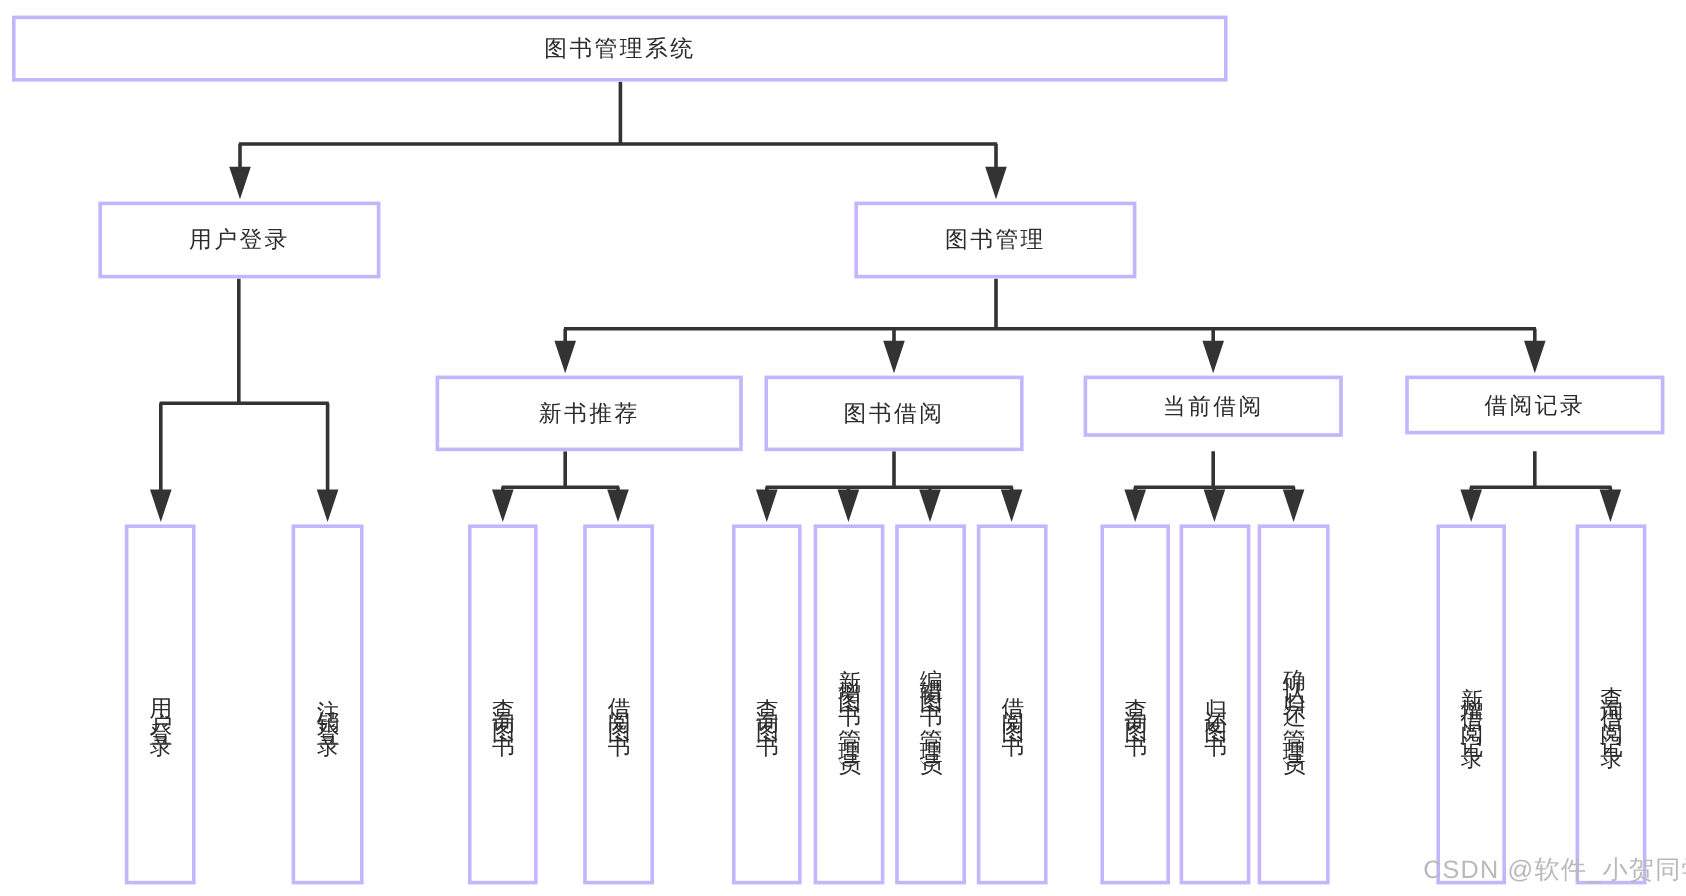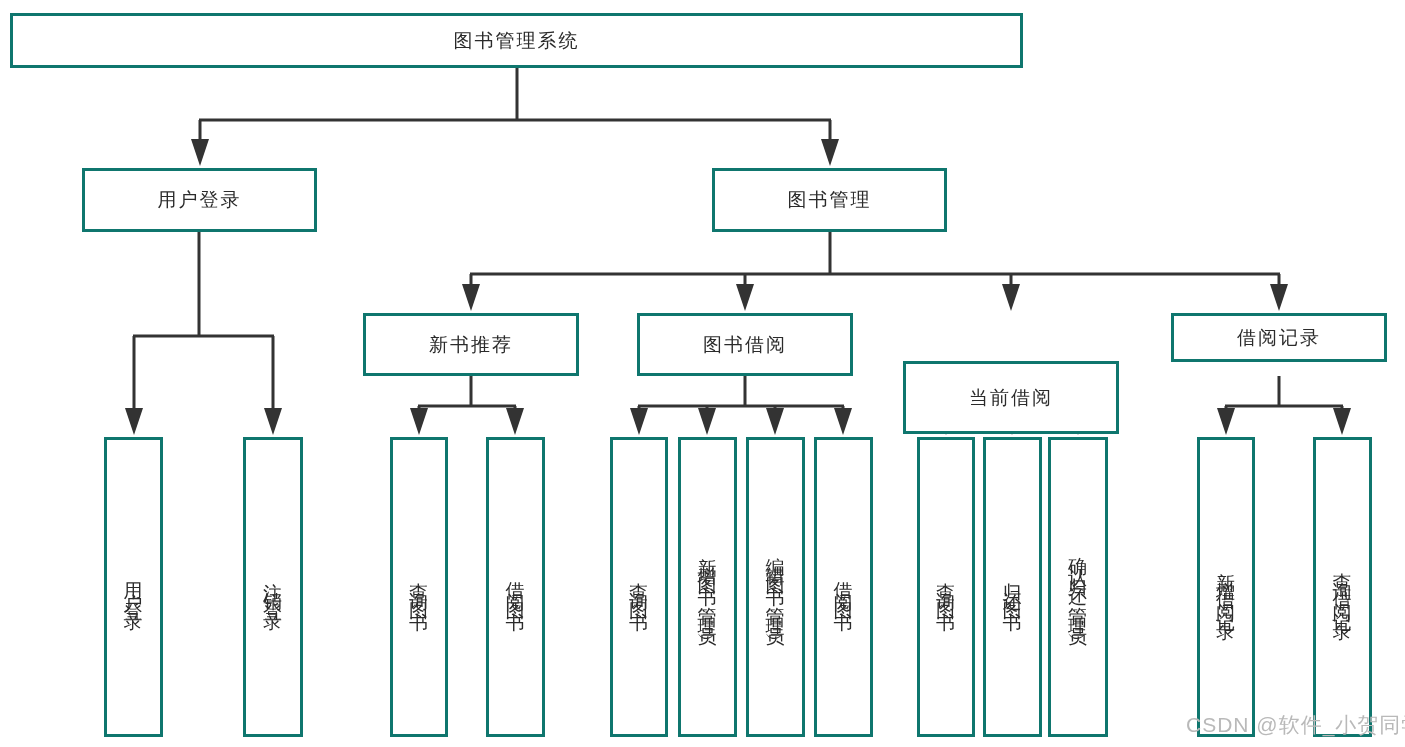"图书管理系统" .node { border: 3px solid #0f766e -> 3px solid #c4b5fd }
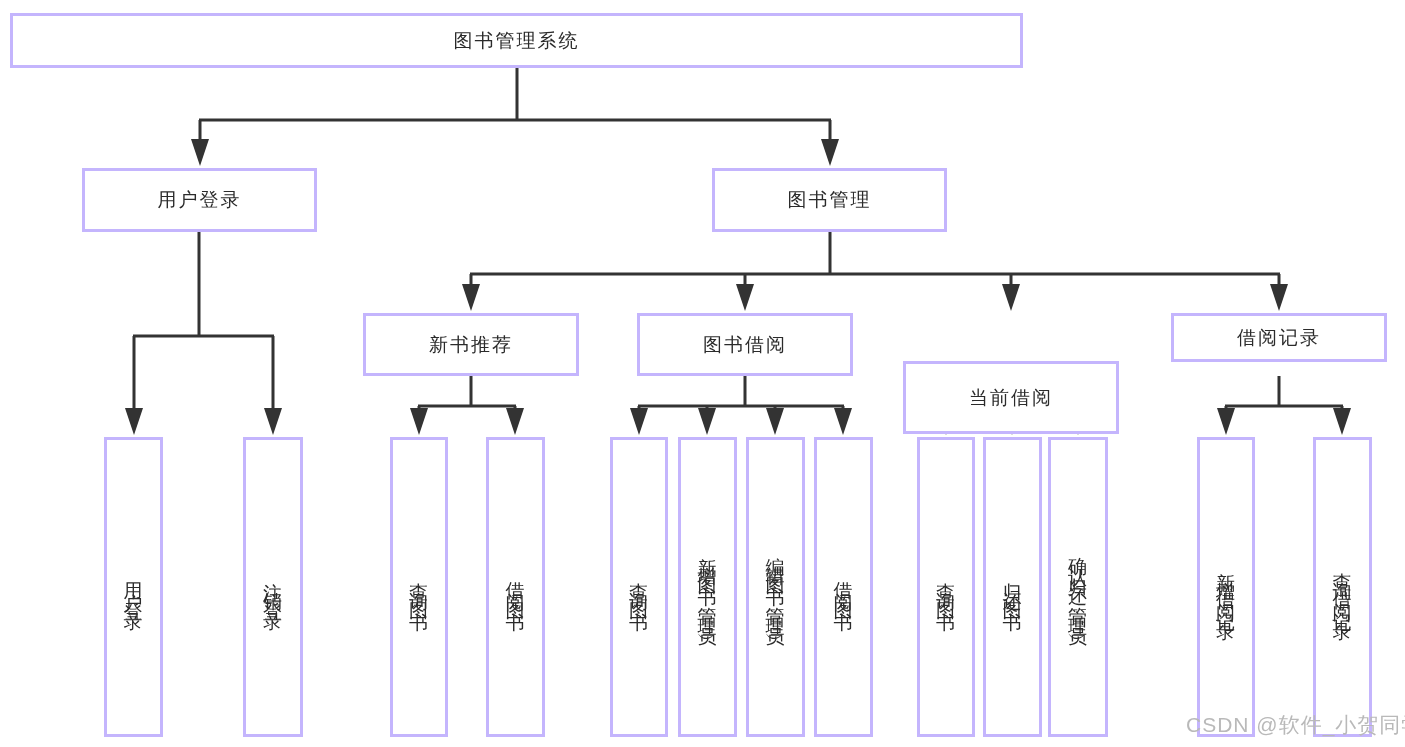"新书推荐" div.node { width: 216px -> 256px }
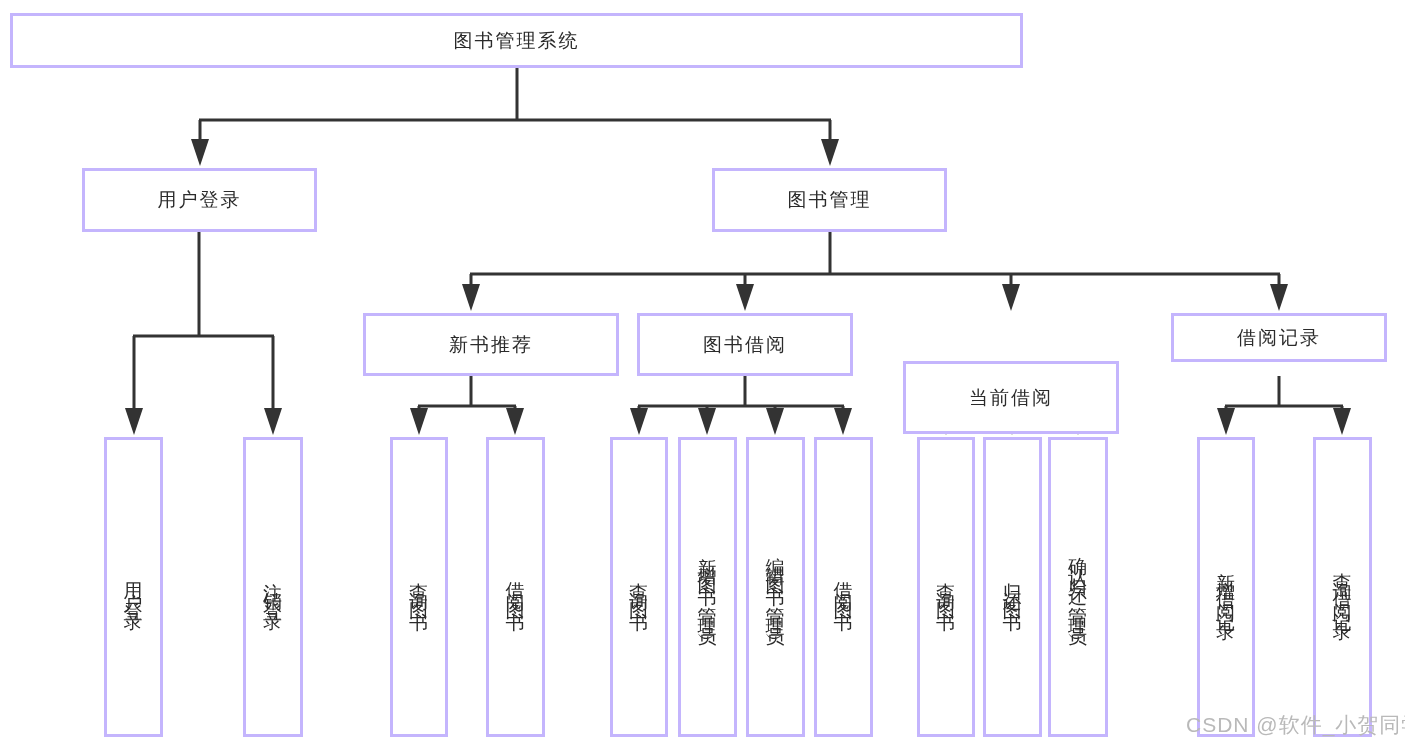"当前借阅" div.node { height: 73px -> 51px; margin-top: 48px -> none }
